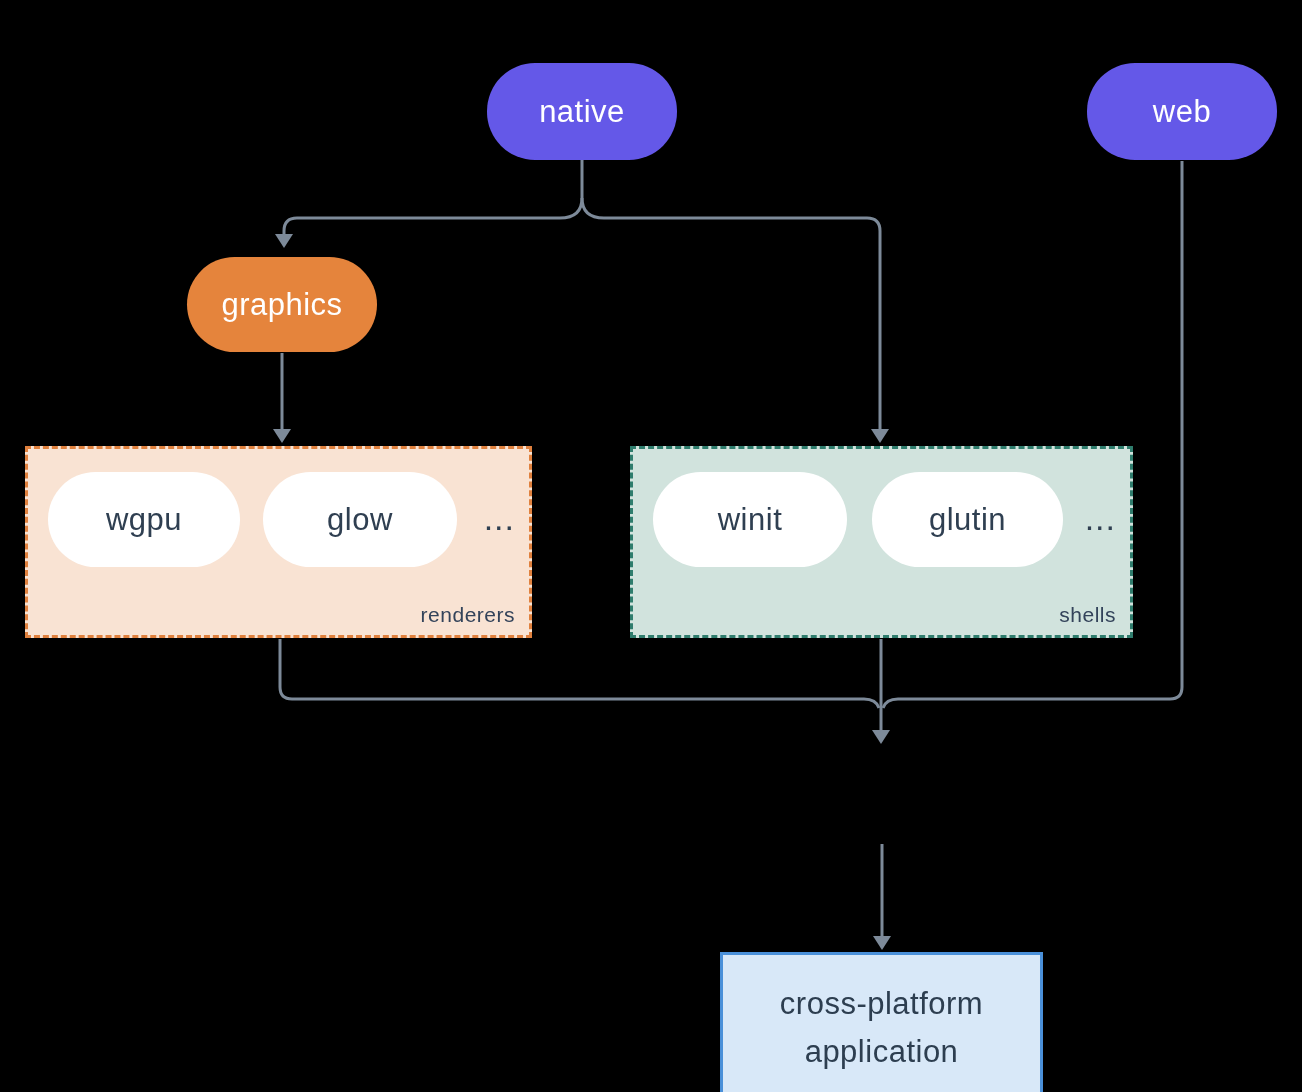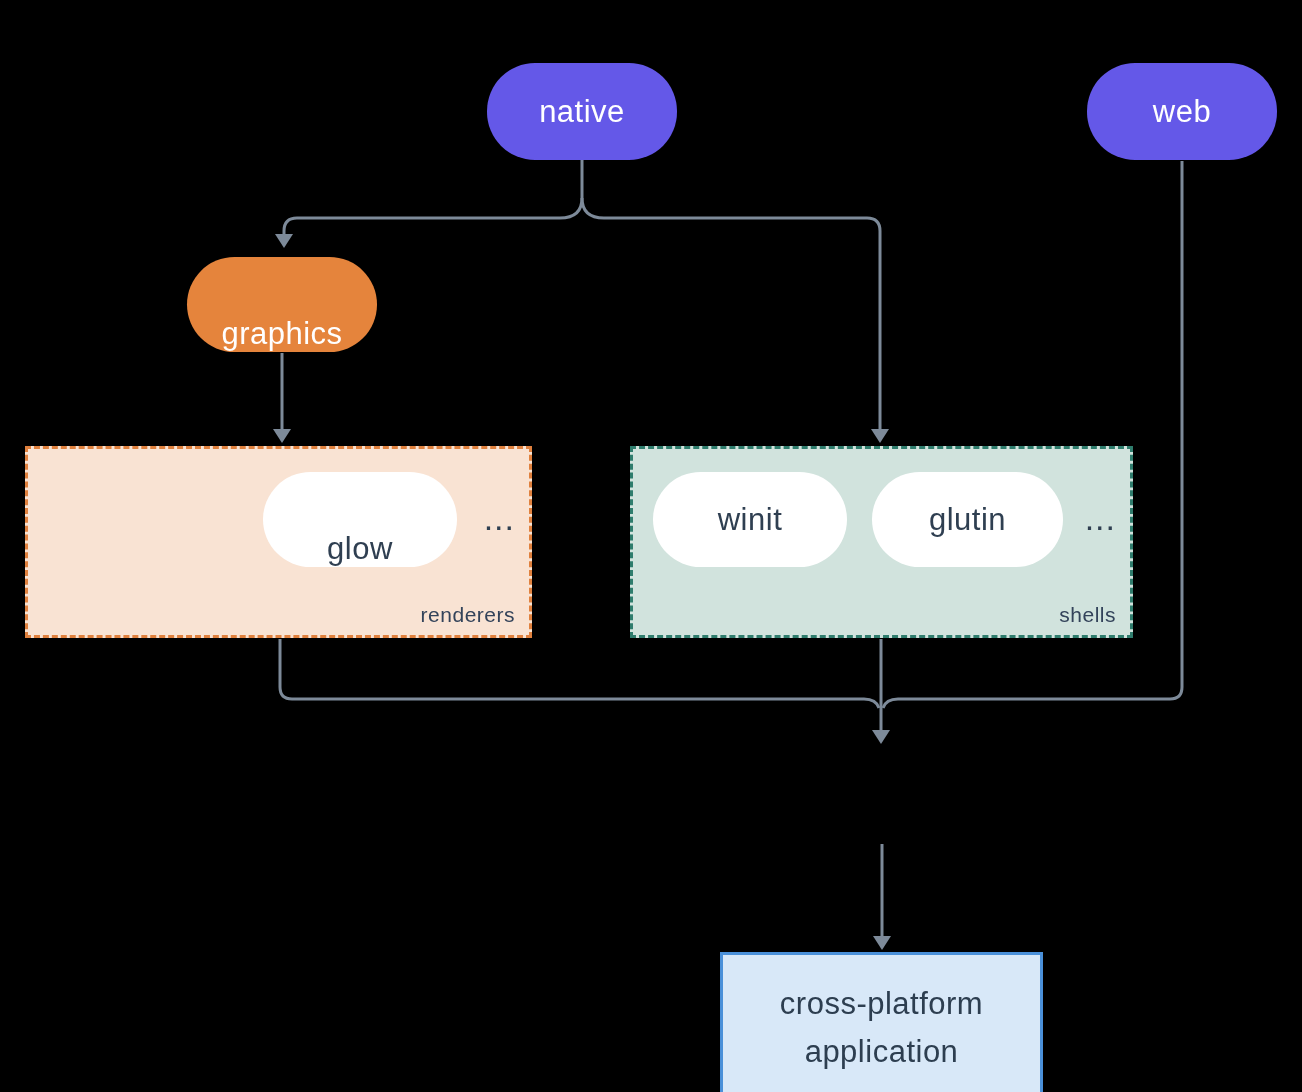"graphics" div.pill { align-items: flex-end -> none }
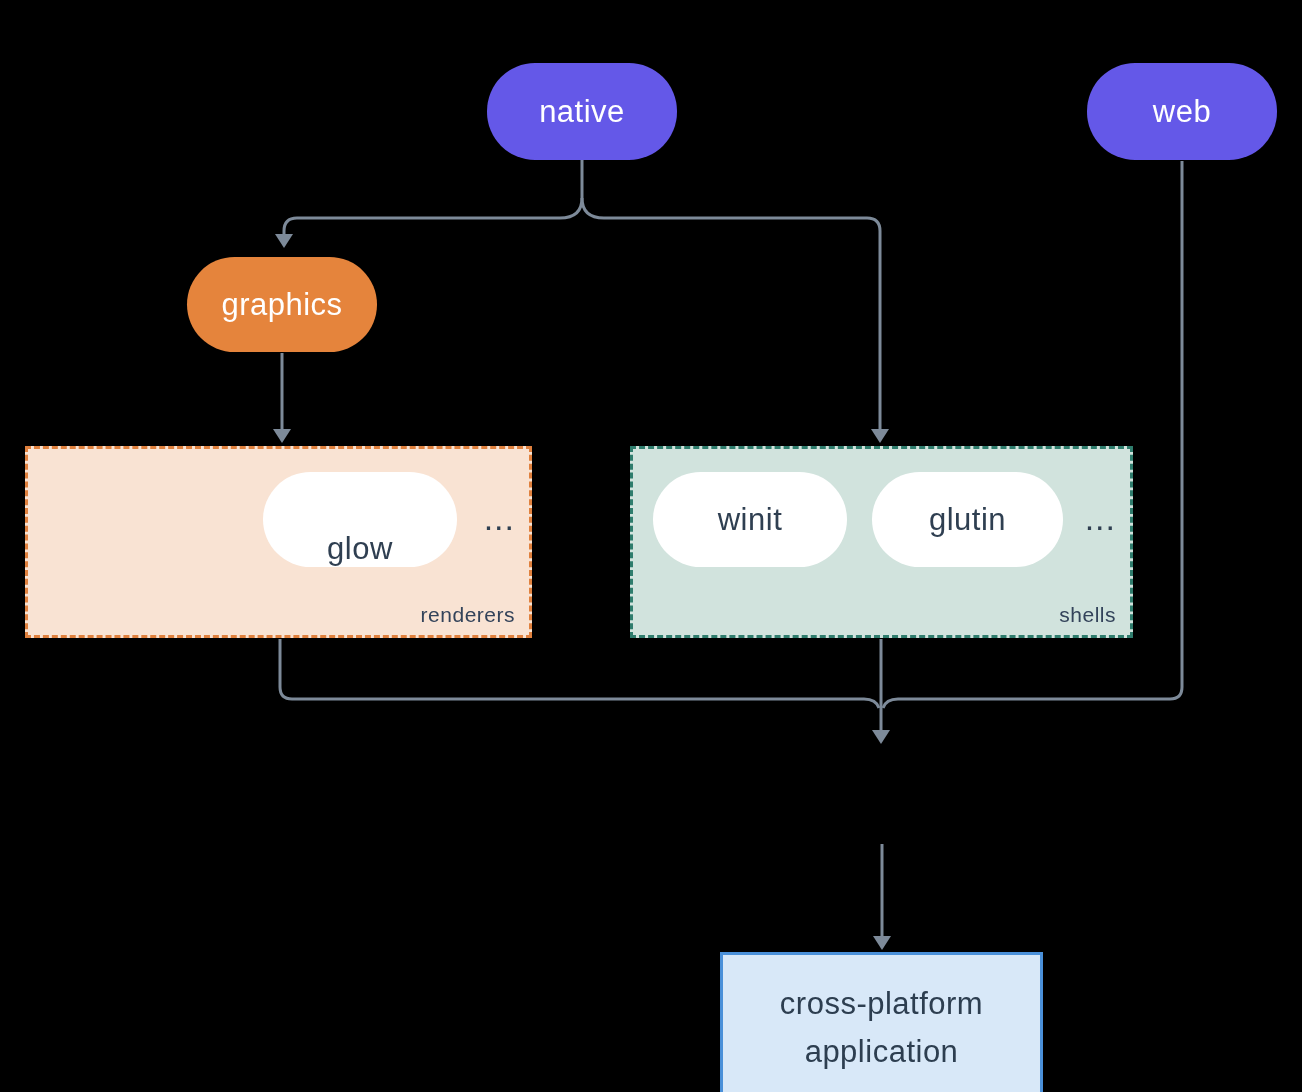"wgpu" div.pill { html: none -> <div> <span>wgpu</span> </div> }
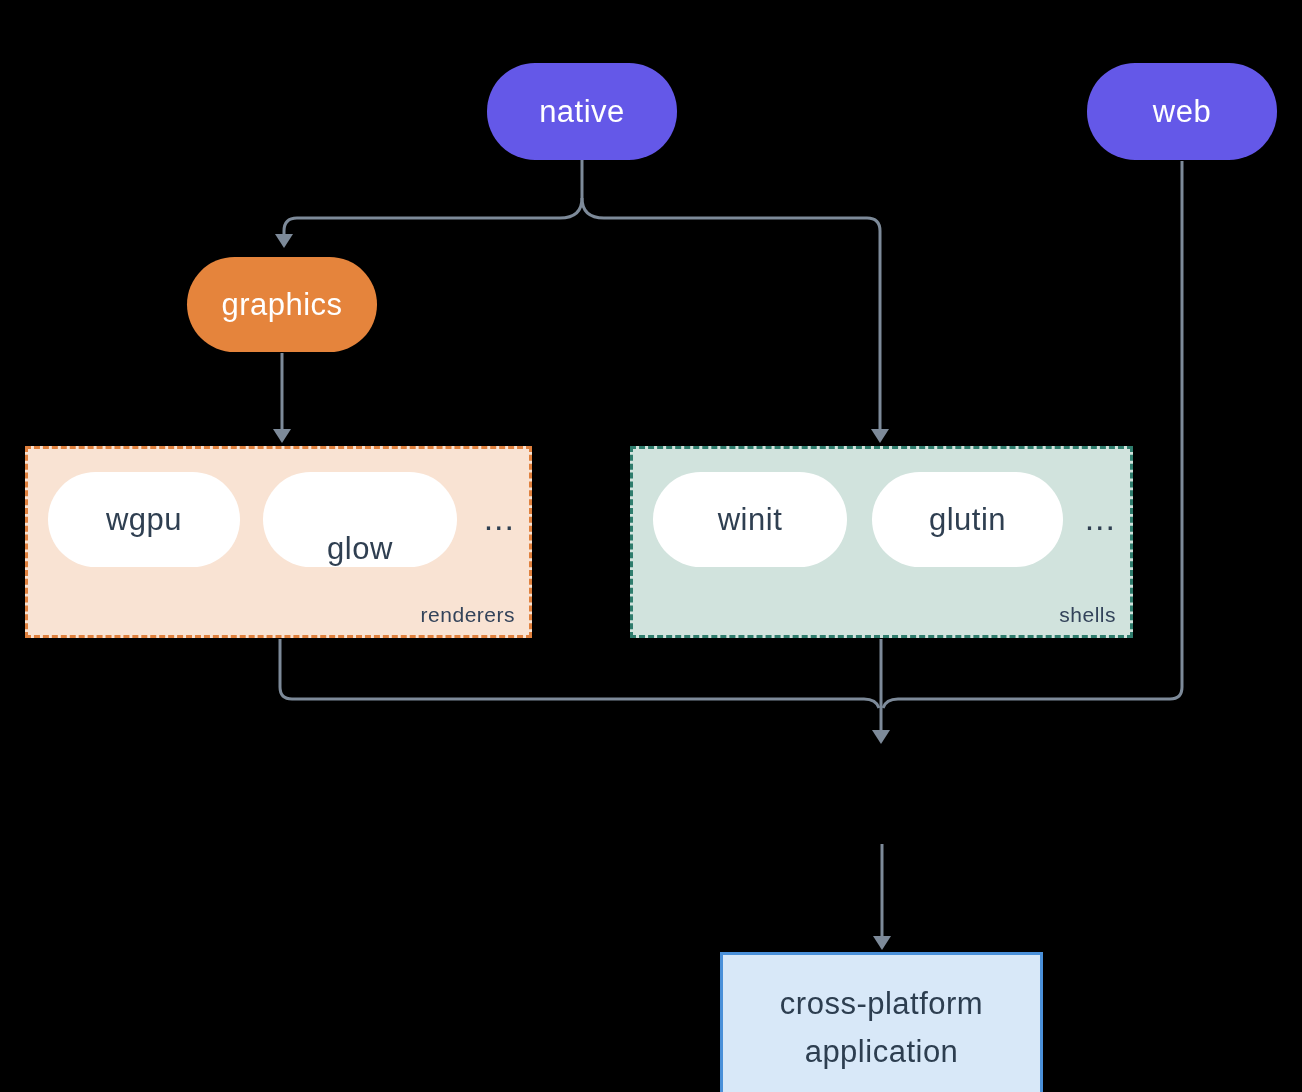"glow" div.pill { align-items: flex-end -> none }
